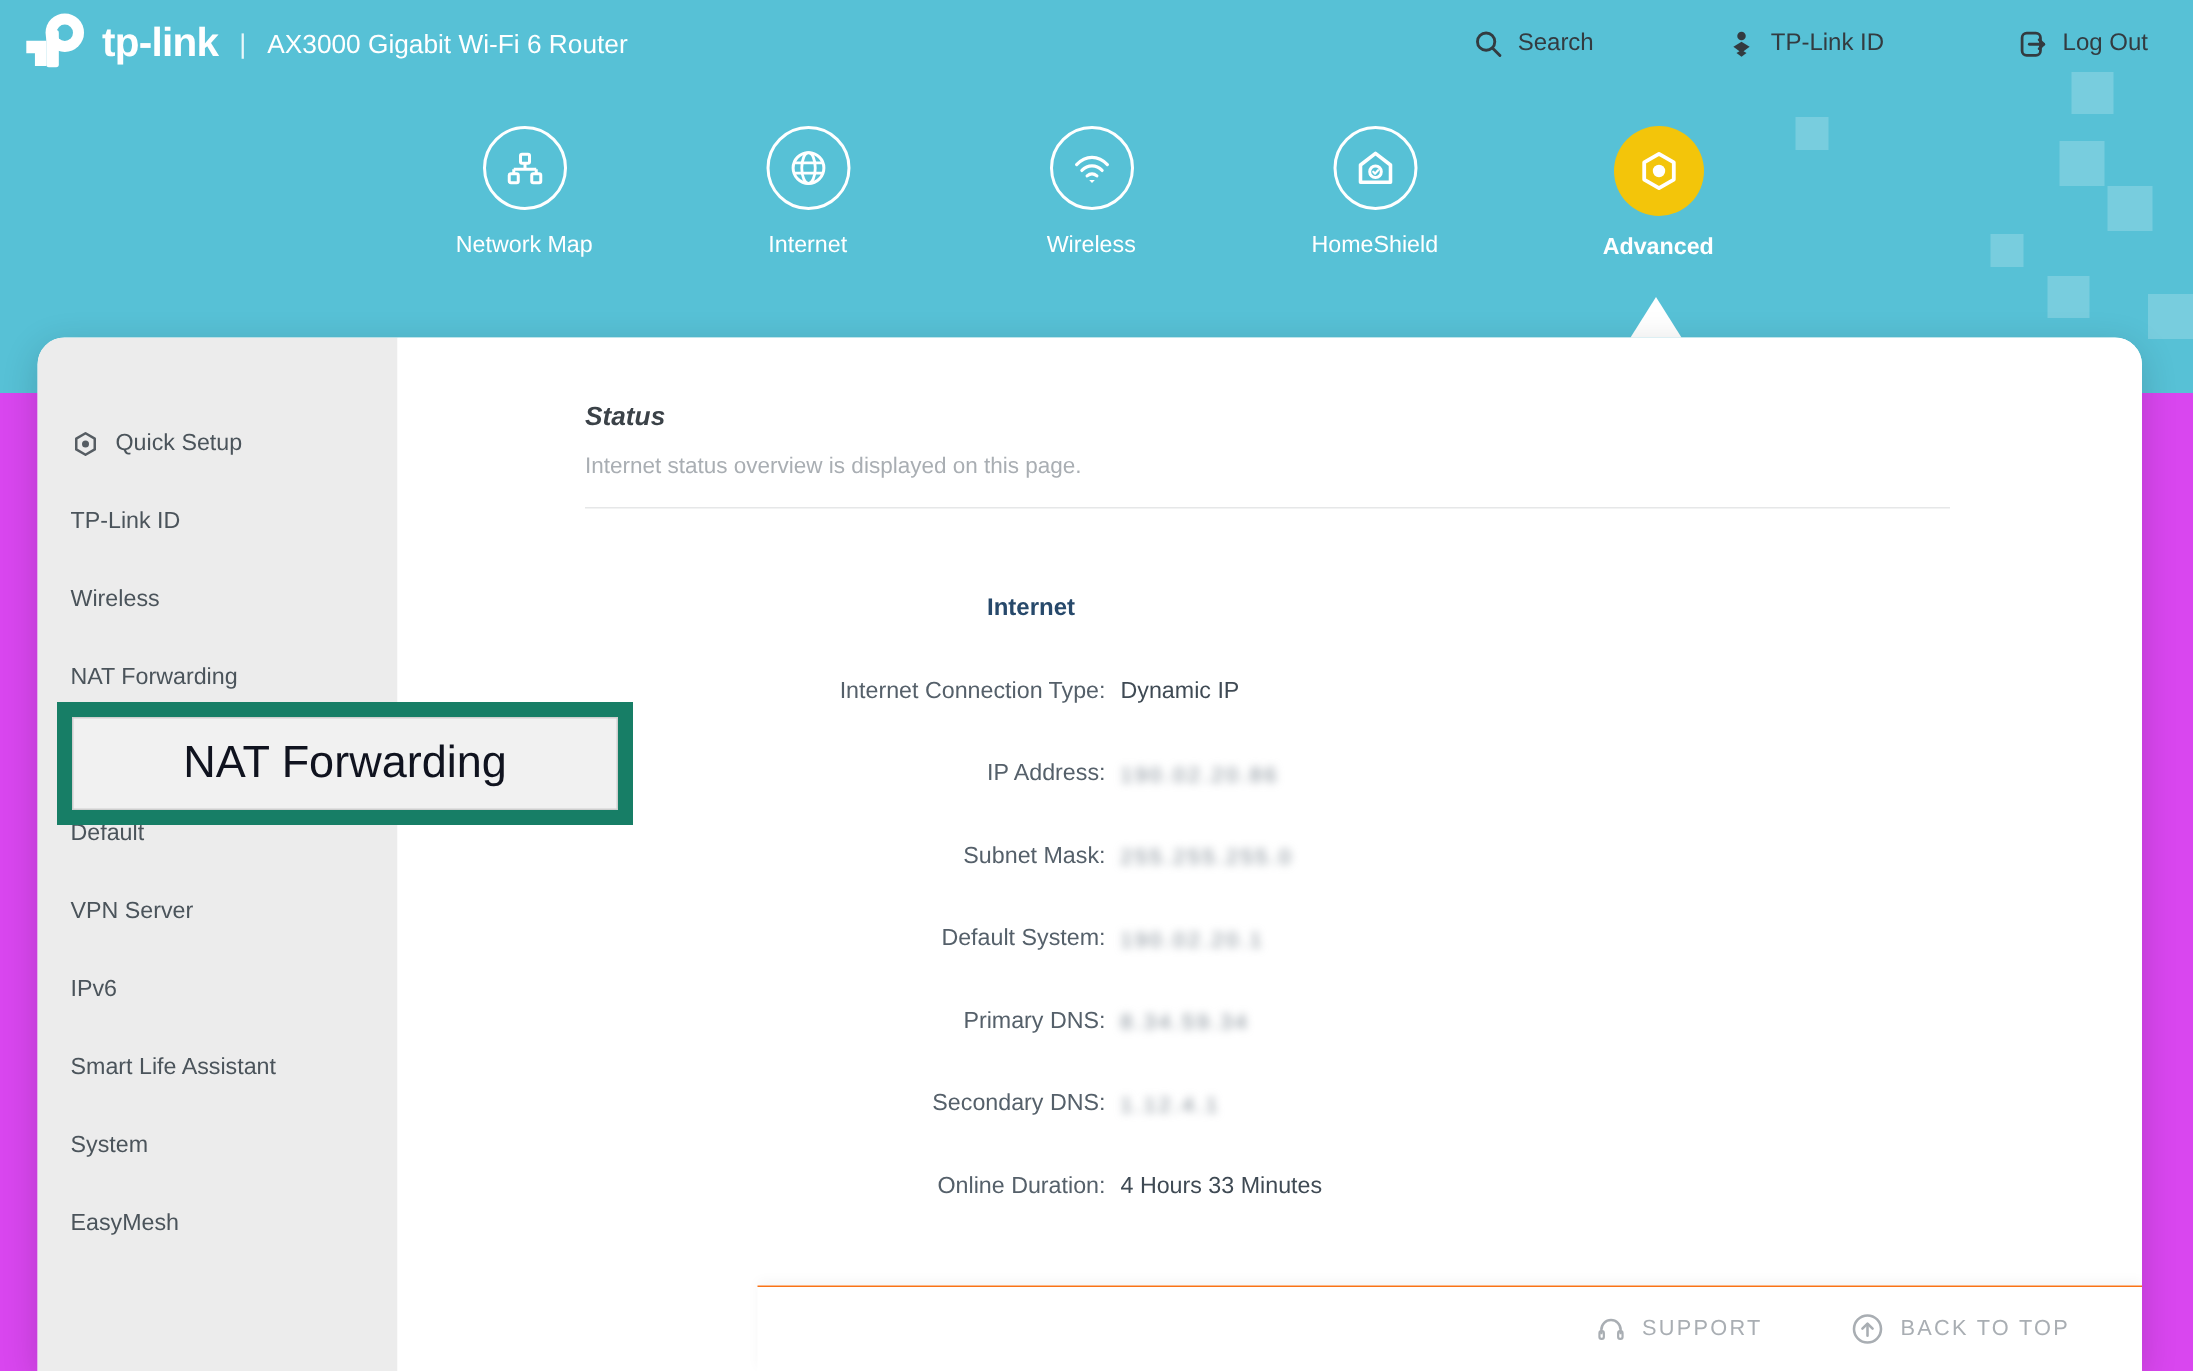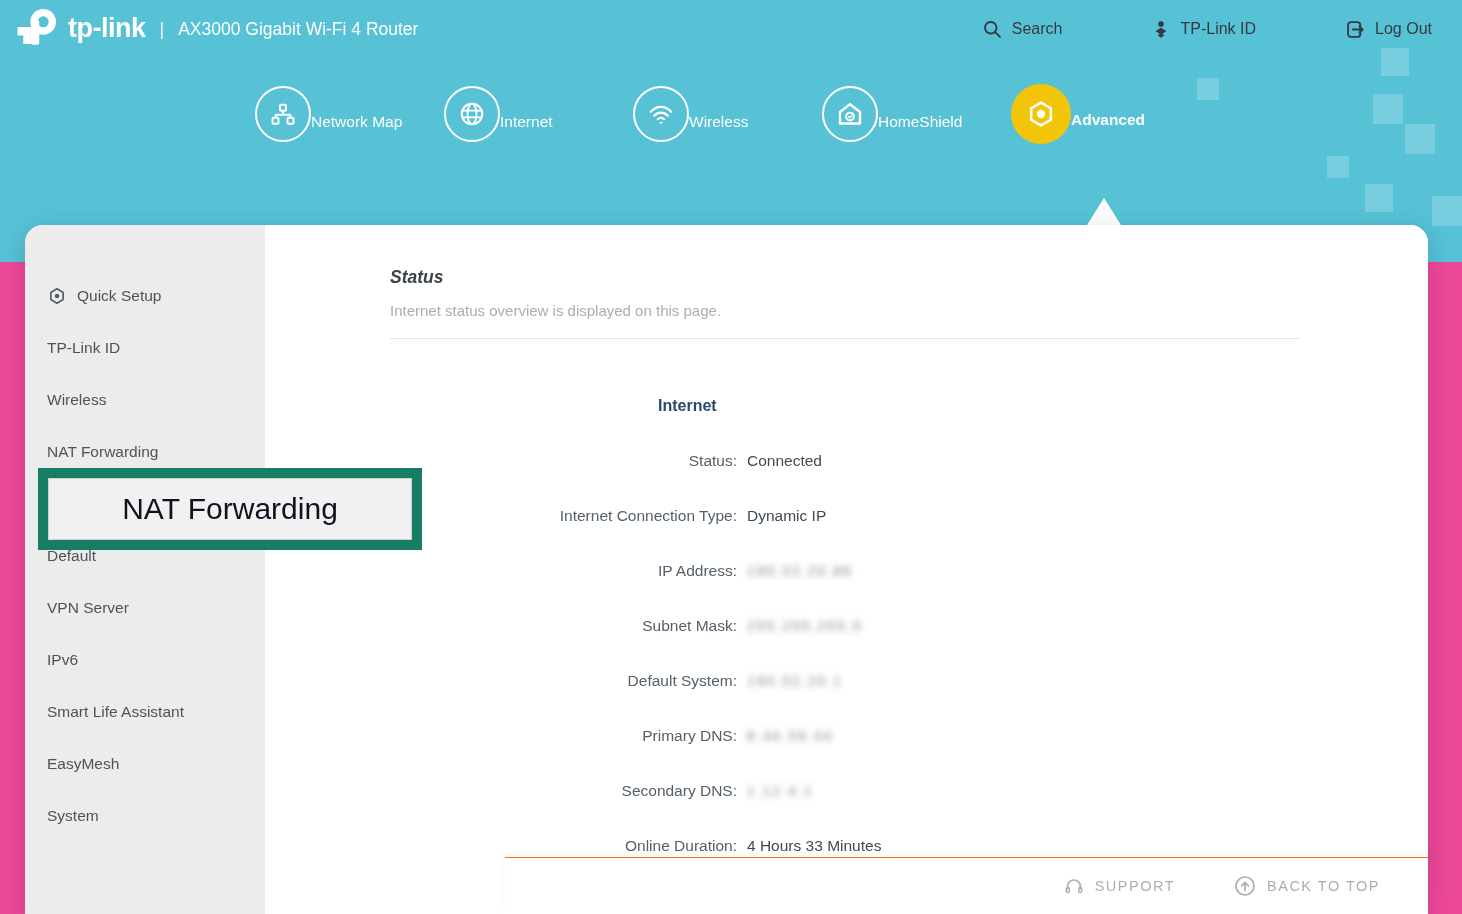"tp-link" .page { background: #ec4899 -> #d946ef }
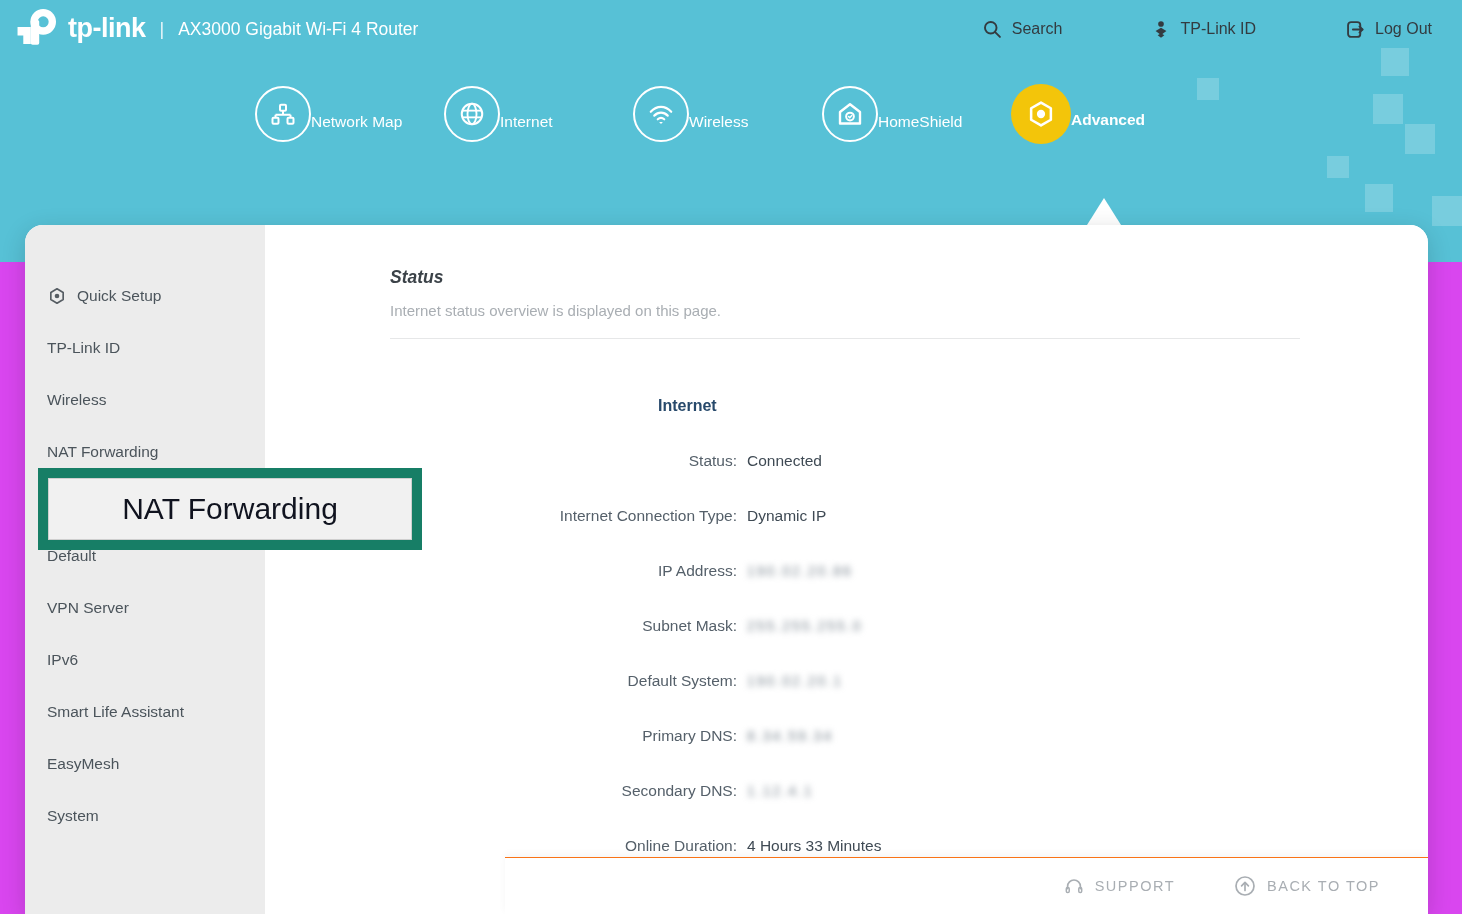"AX3000 Gigabit Wi-Fi 4 Router" span.model { text: 4 -> 6 }
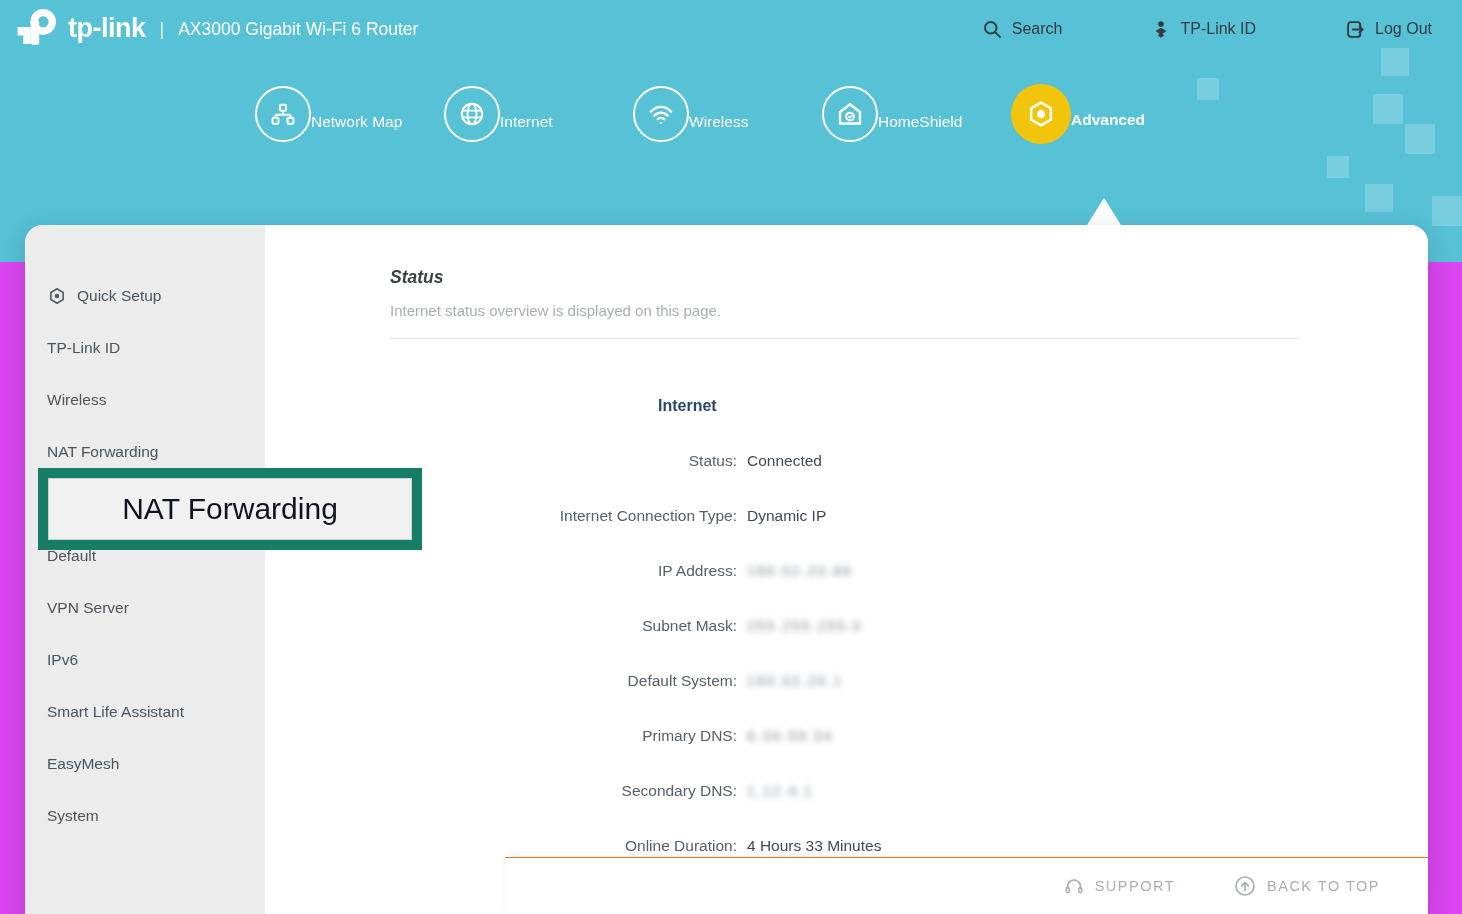"Network Map" .nav-tab { flex-direction: none -> column }
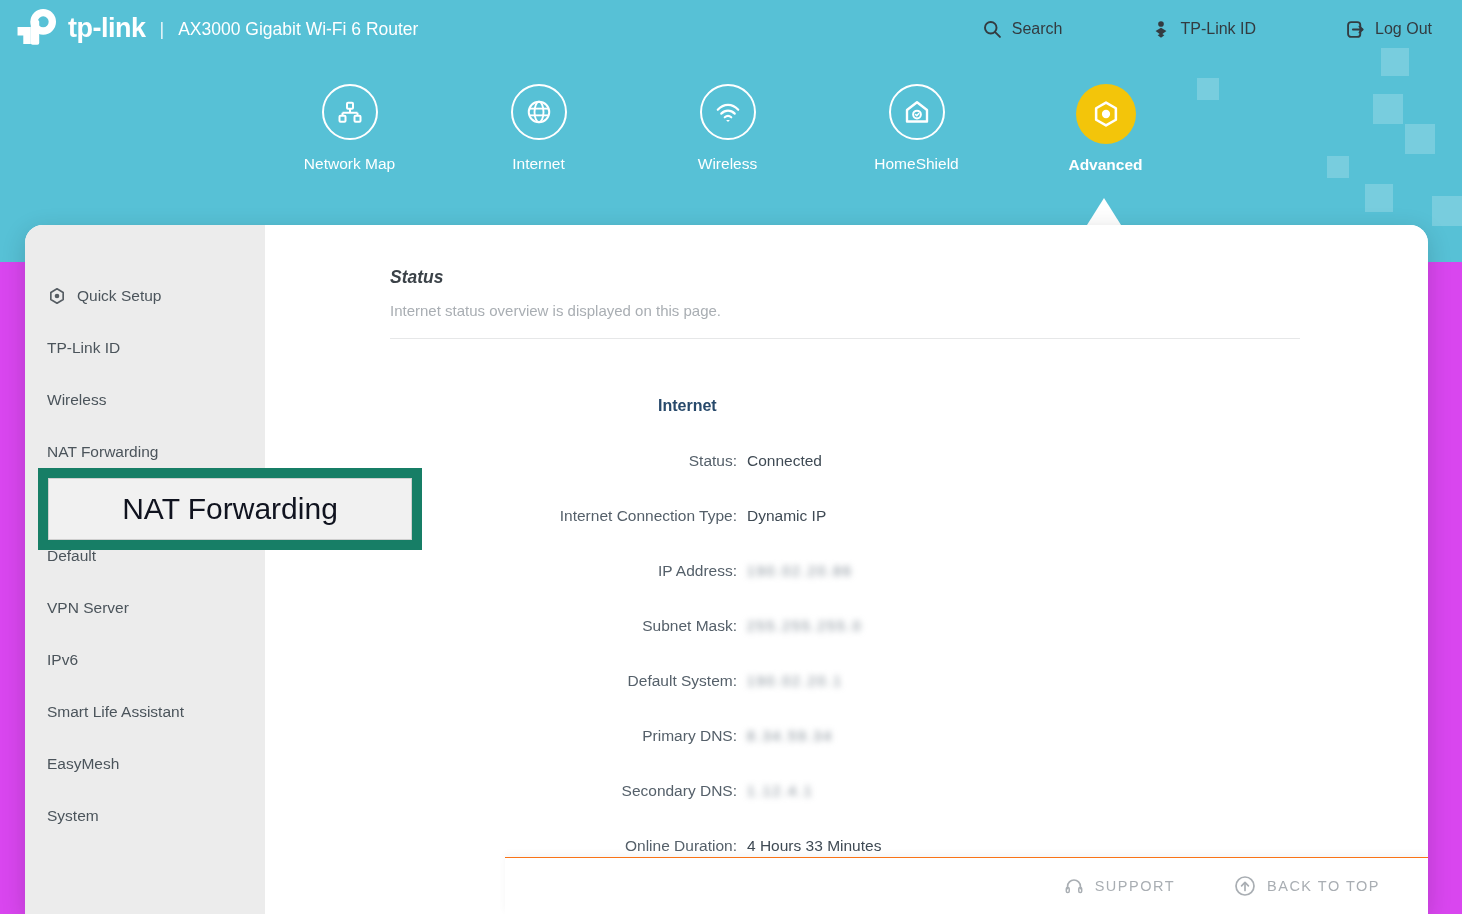"Status:" div.row { html: <div> <span>Status:</span> <span>Connected</span> </div> -> none }
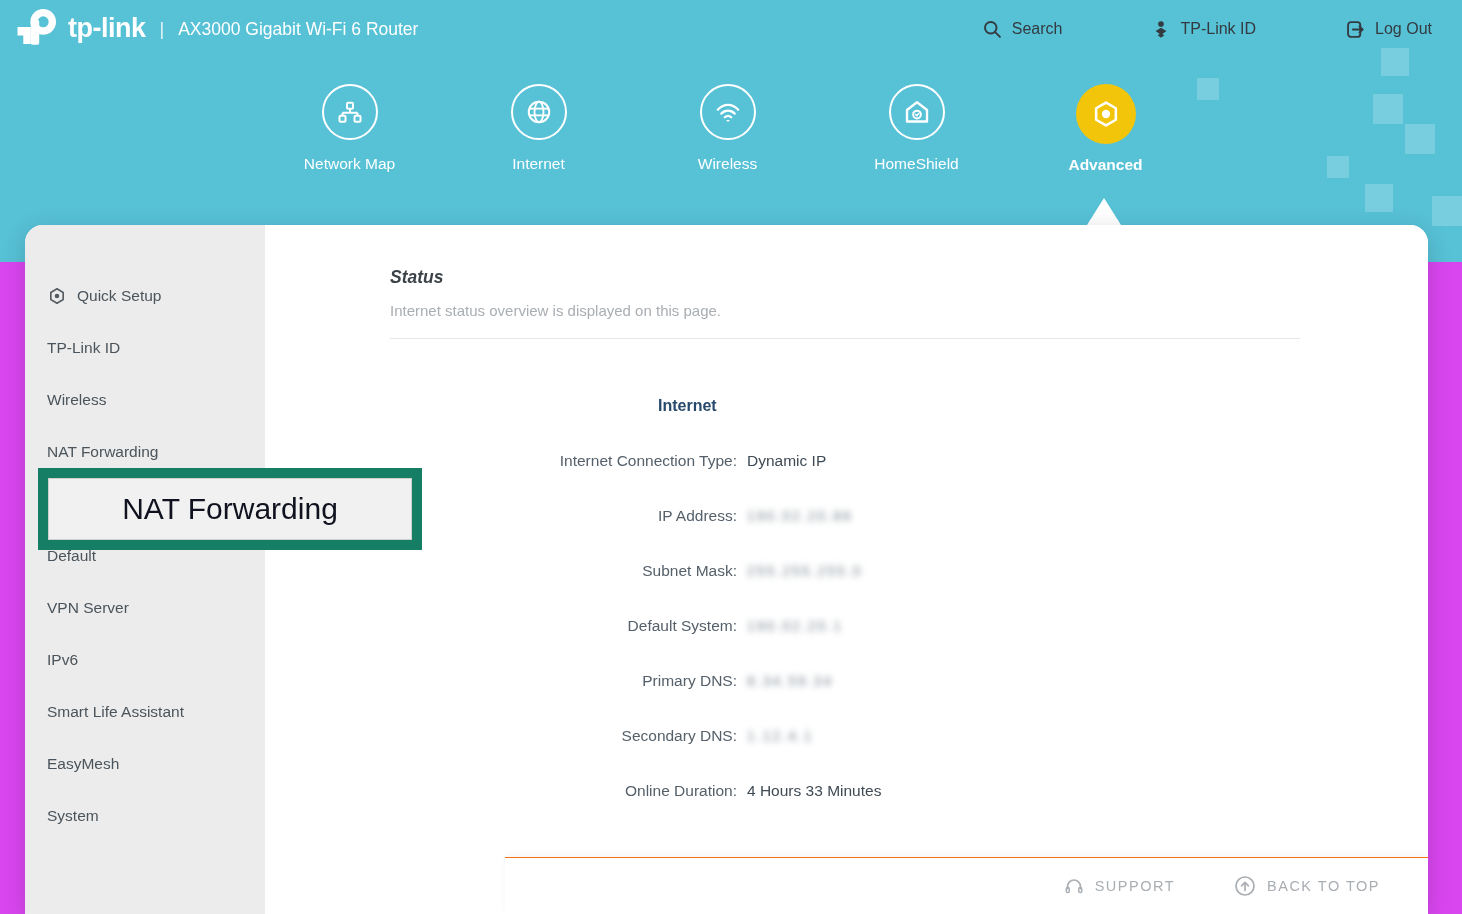"EasyMesh" div.side-item { order: before "System" -> after "System" }
